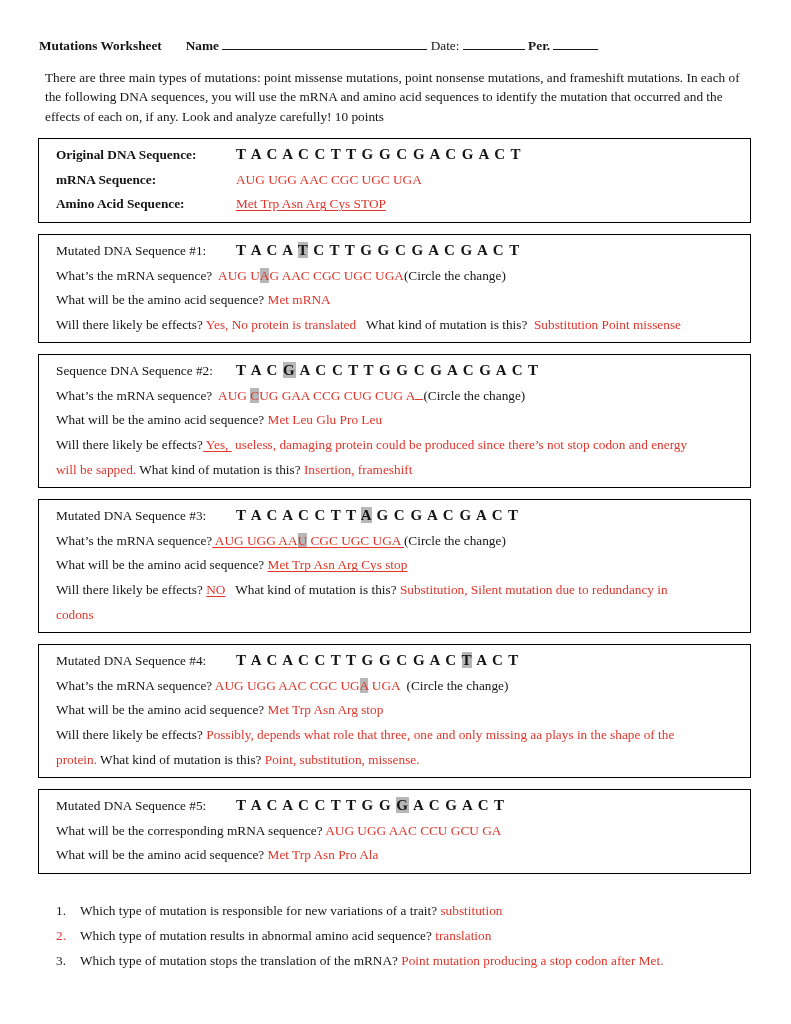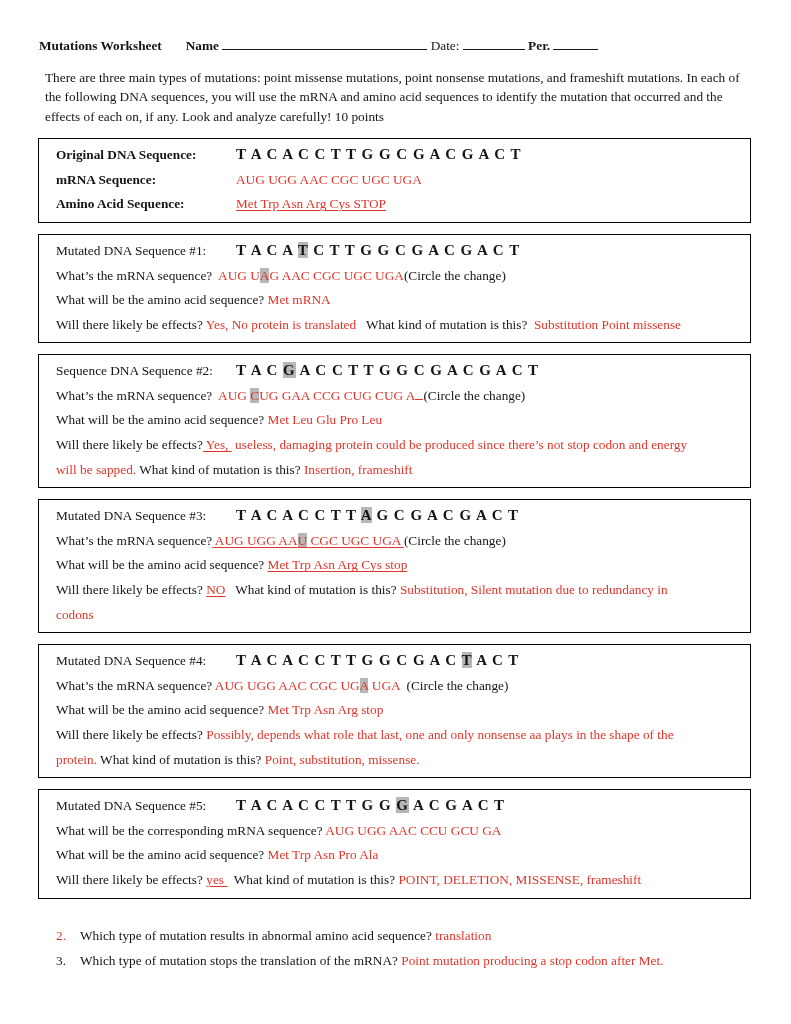"Possibly, depends what role that" span.red { text: last, one and only nonsense -> three, one and only missing }
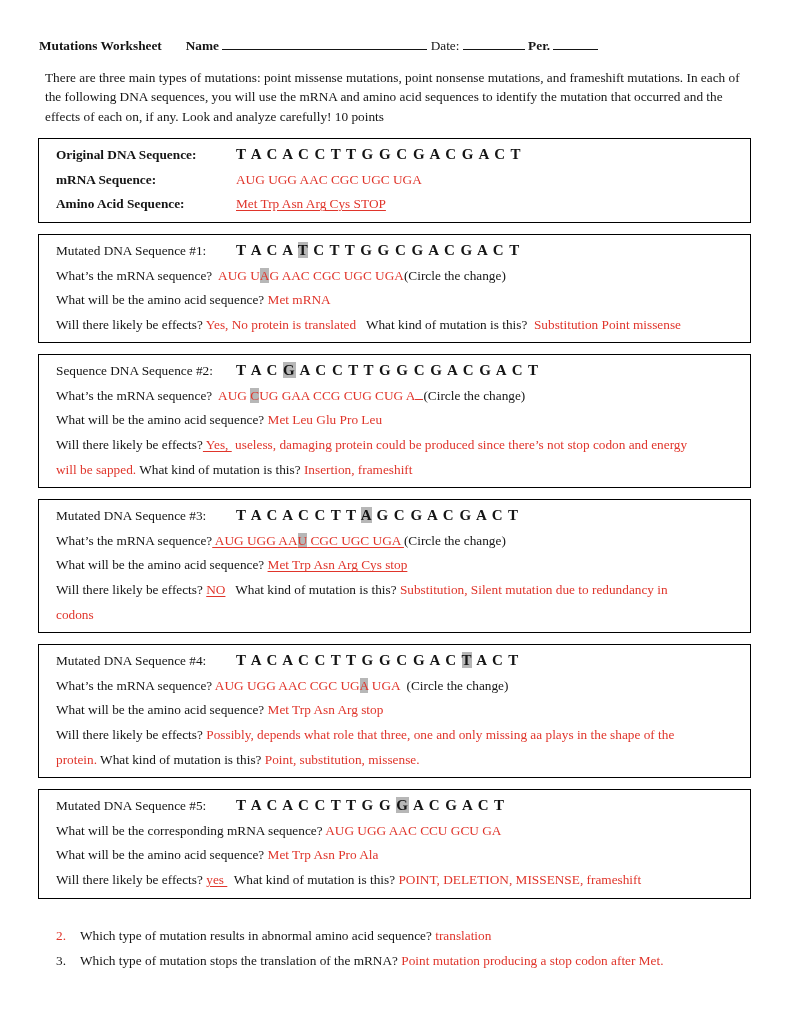"Will there likely be effects? yes" div.line { html: <div><span>Will there likely be effects? </span><span>yes </span><span> What kind of mutation is this? </span><span>POINT, DELETION, MISSENSE, frameshift</span></div> -> none }
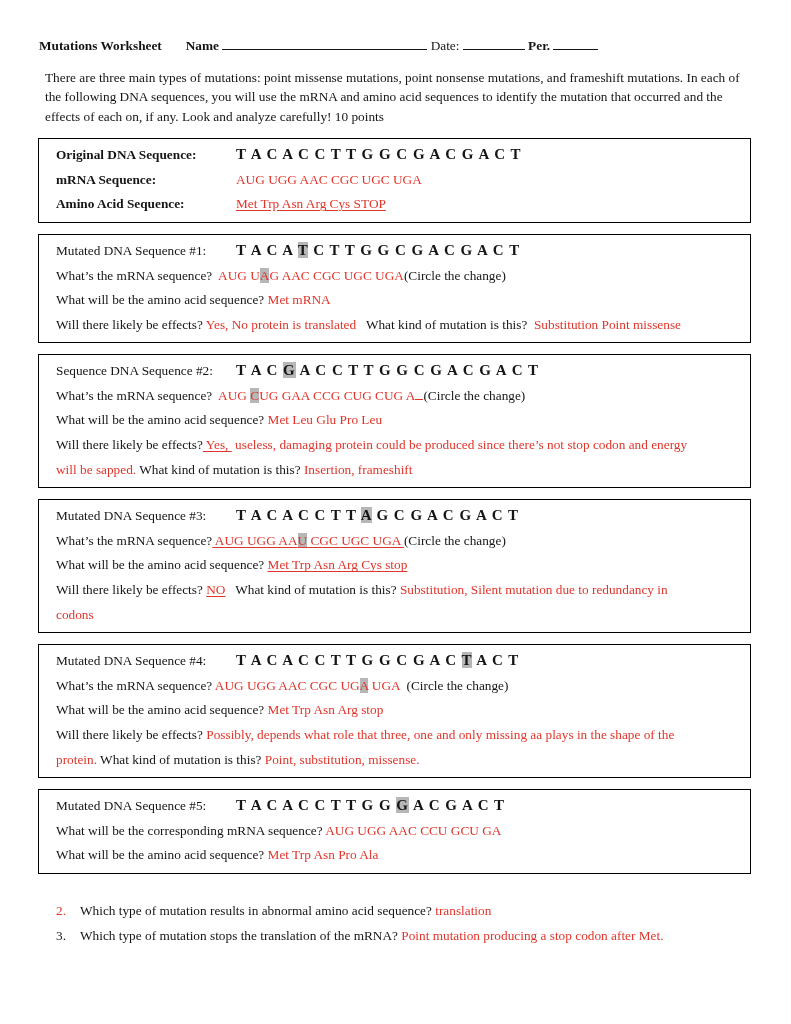"1. Which type of mutation" div.q { html: none -> <div><span>1.</span><span>Which type of mutation is responsible for new variations of a trait? </span><span>substitution</span></div> }
